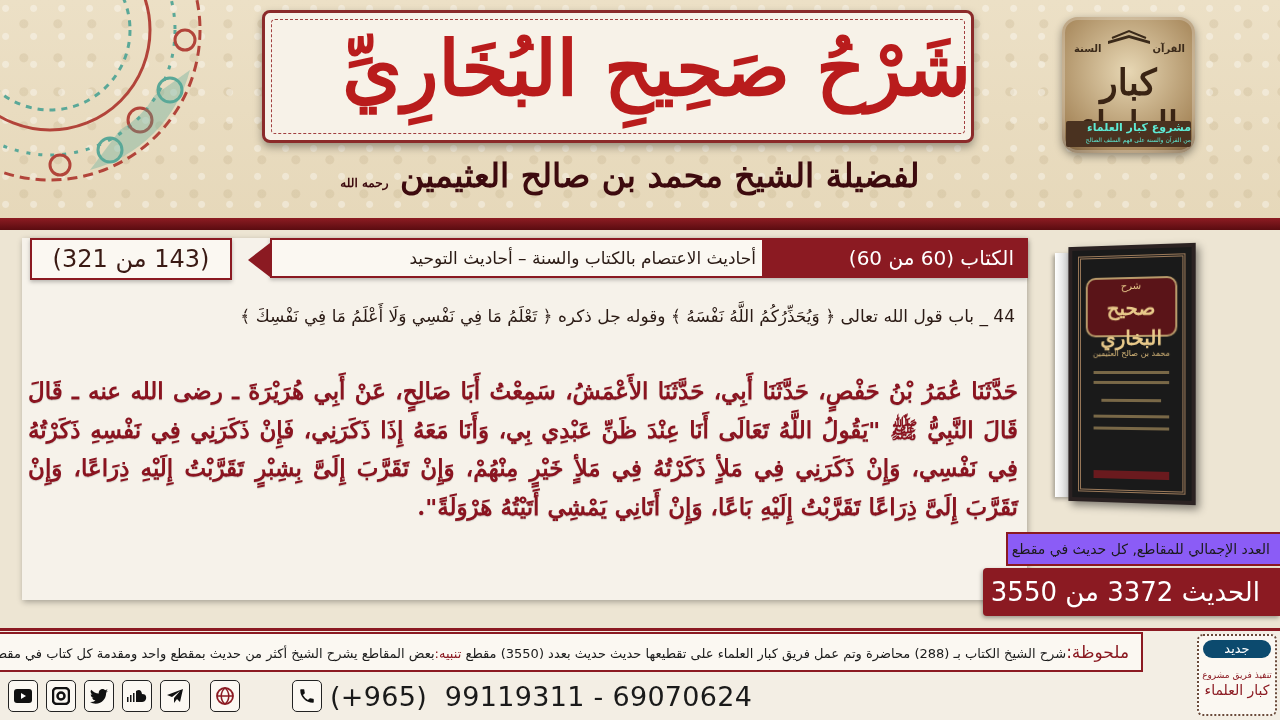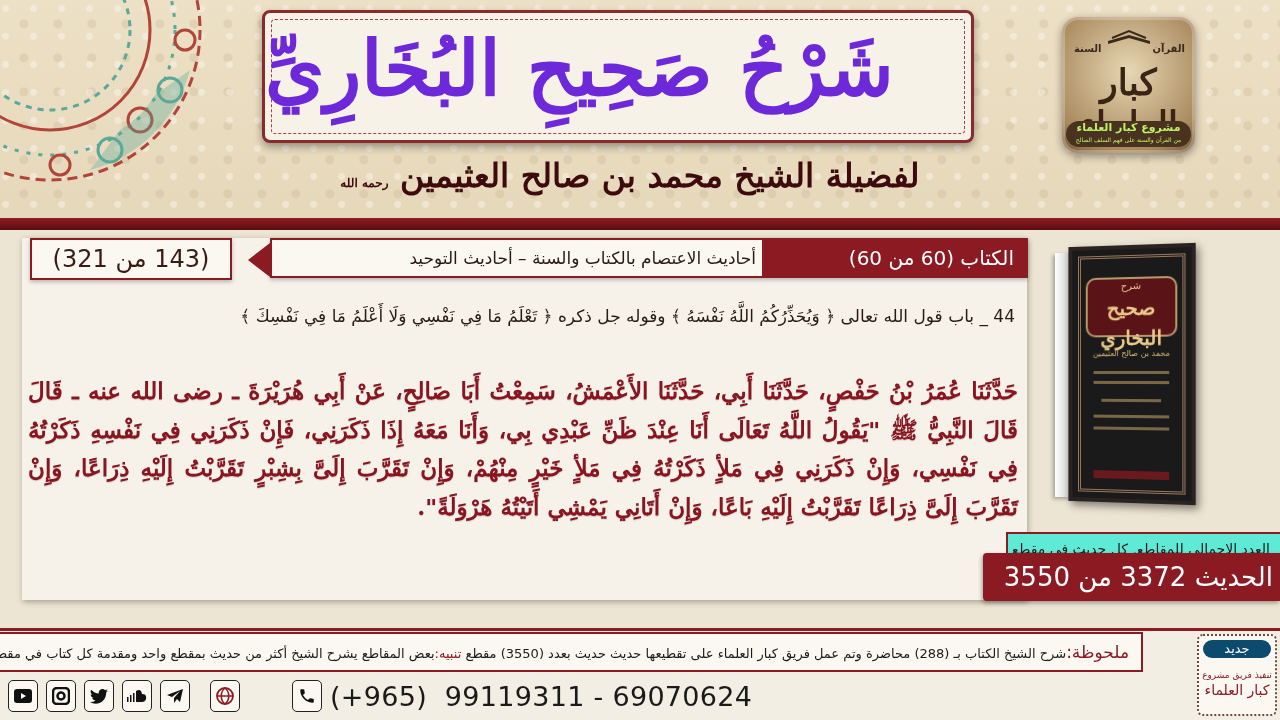"شَرْحُ صَحِيحِ البُخَارِيِّ" .title-text { color: #6d28d9 -> #b91c1c; text-align: left -> right }
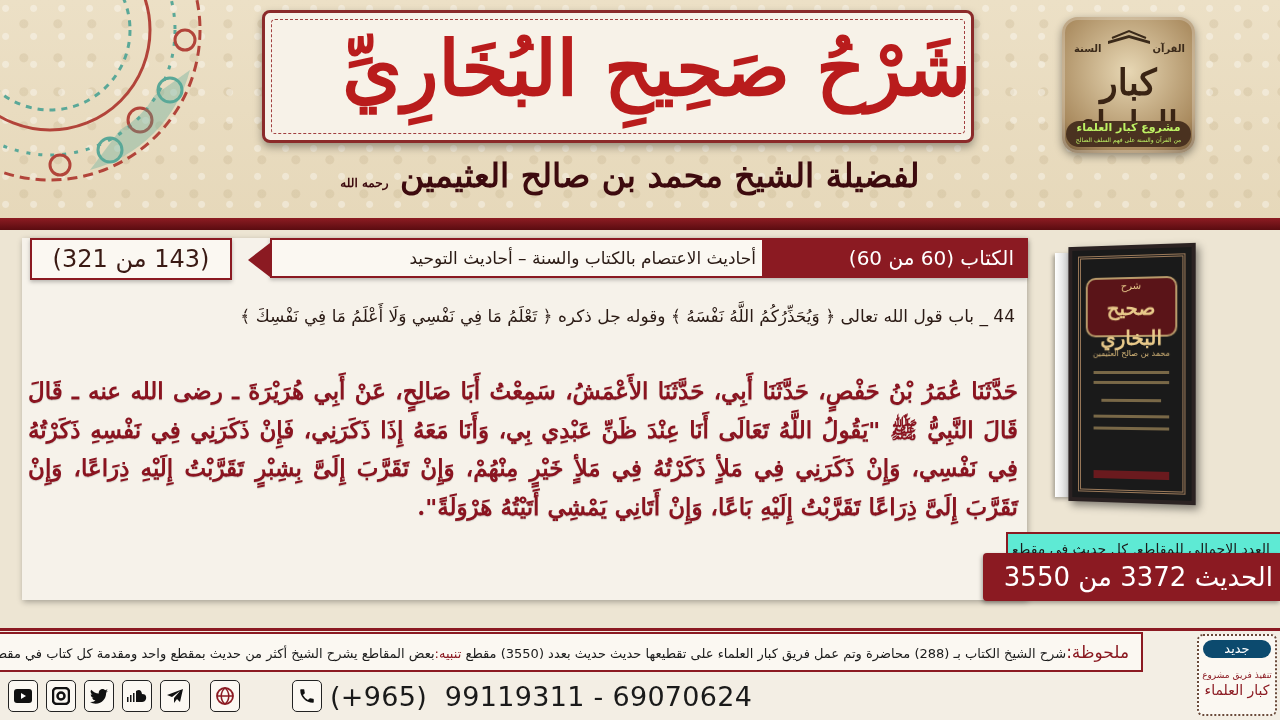"مشروع كبار العلماء" .logo-band { border-radius: 13px -> 2px; color: #bef264 -> #5eead4; text-align: center -> none }
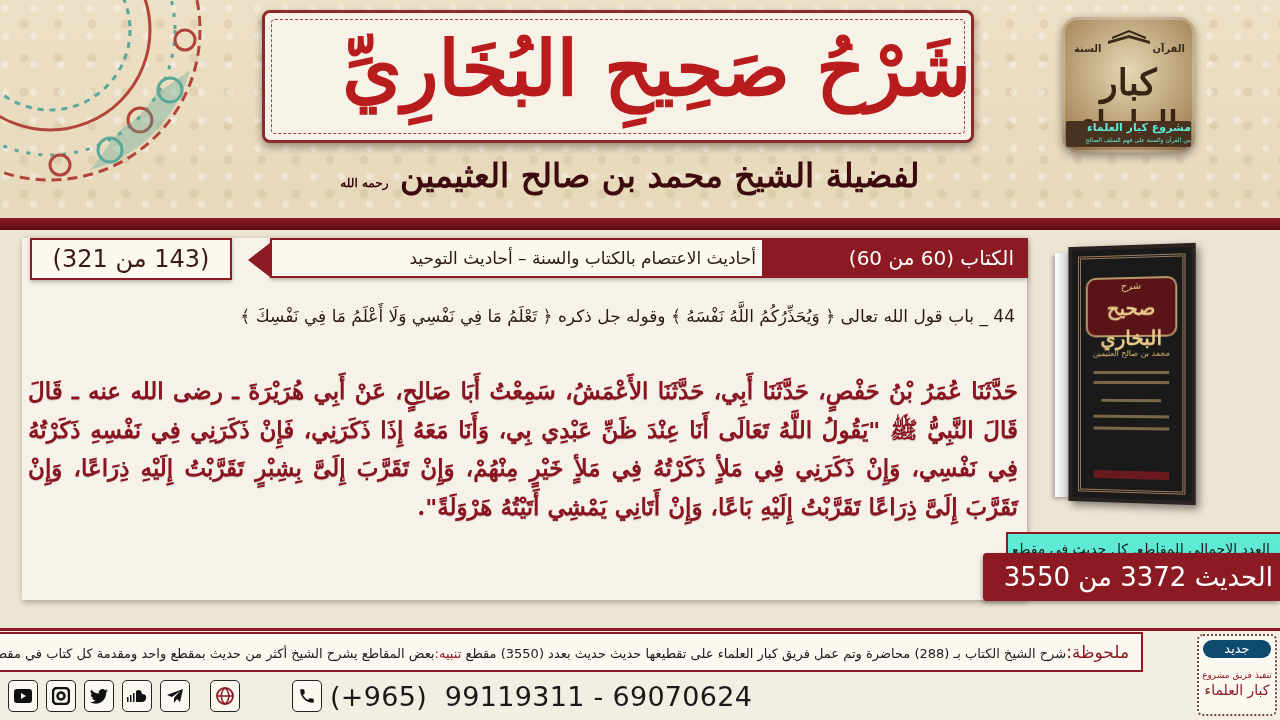"العدد الإجمالي للمقاطع, كل حديث" .total-label { background: #5eead4 -> #8b5cf6 }
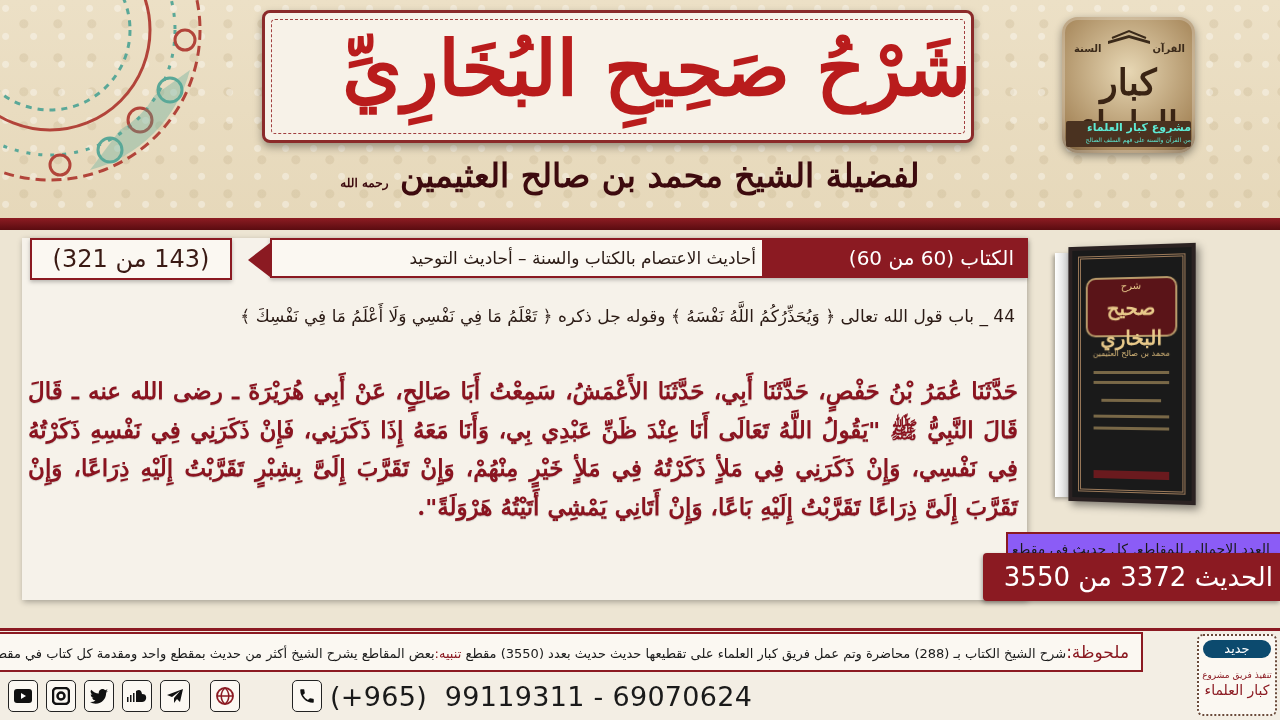"الحديث 3372 من 3550" .hadith-counter { padding-right: 7px -> 20px; top: 553px -> 568px }
